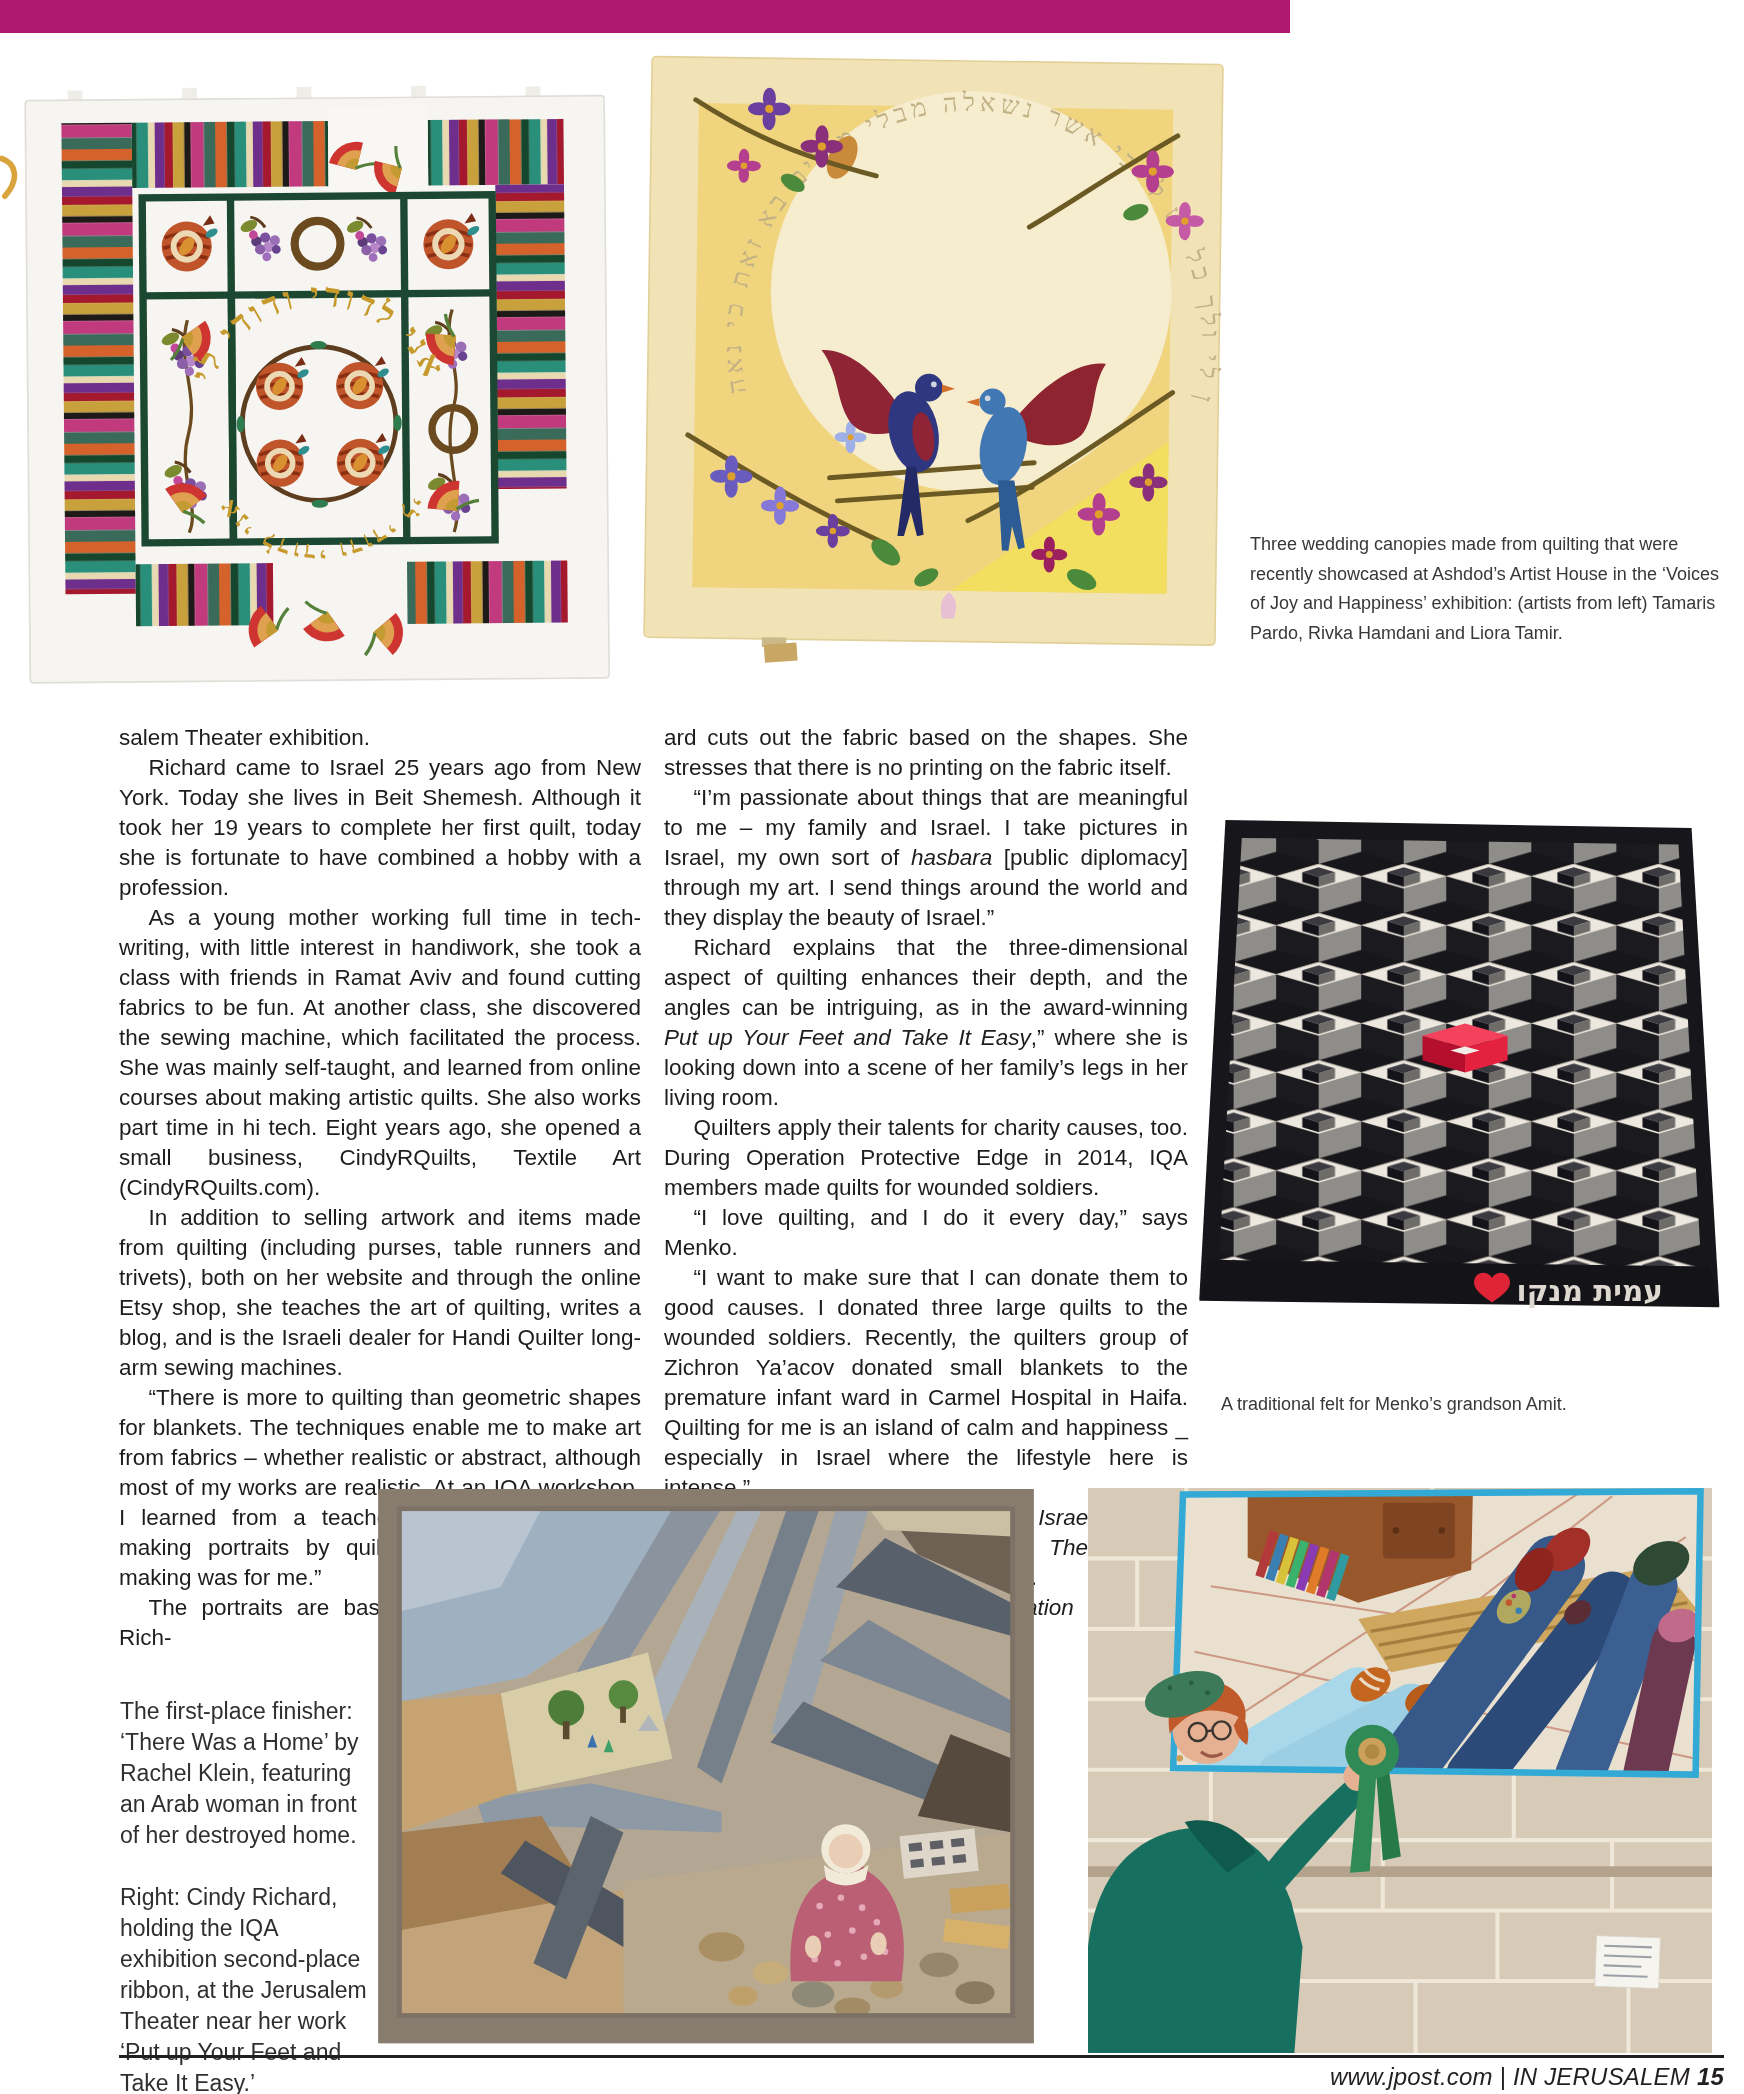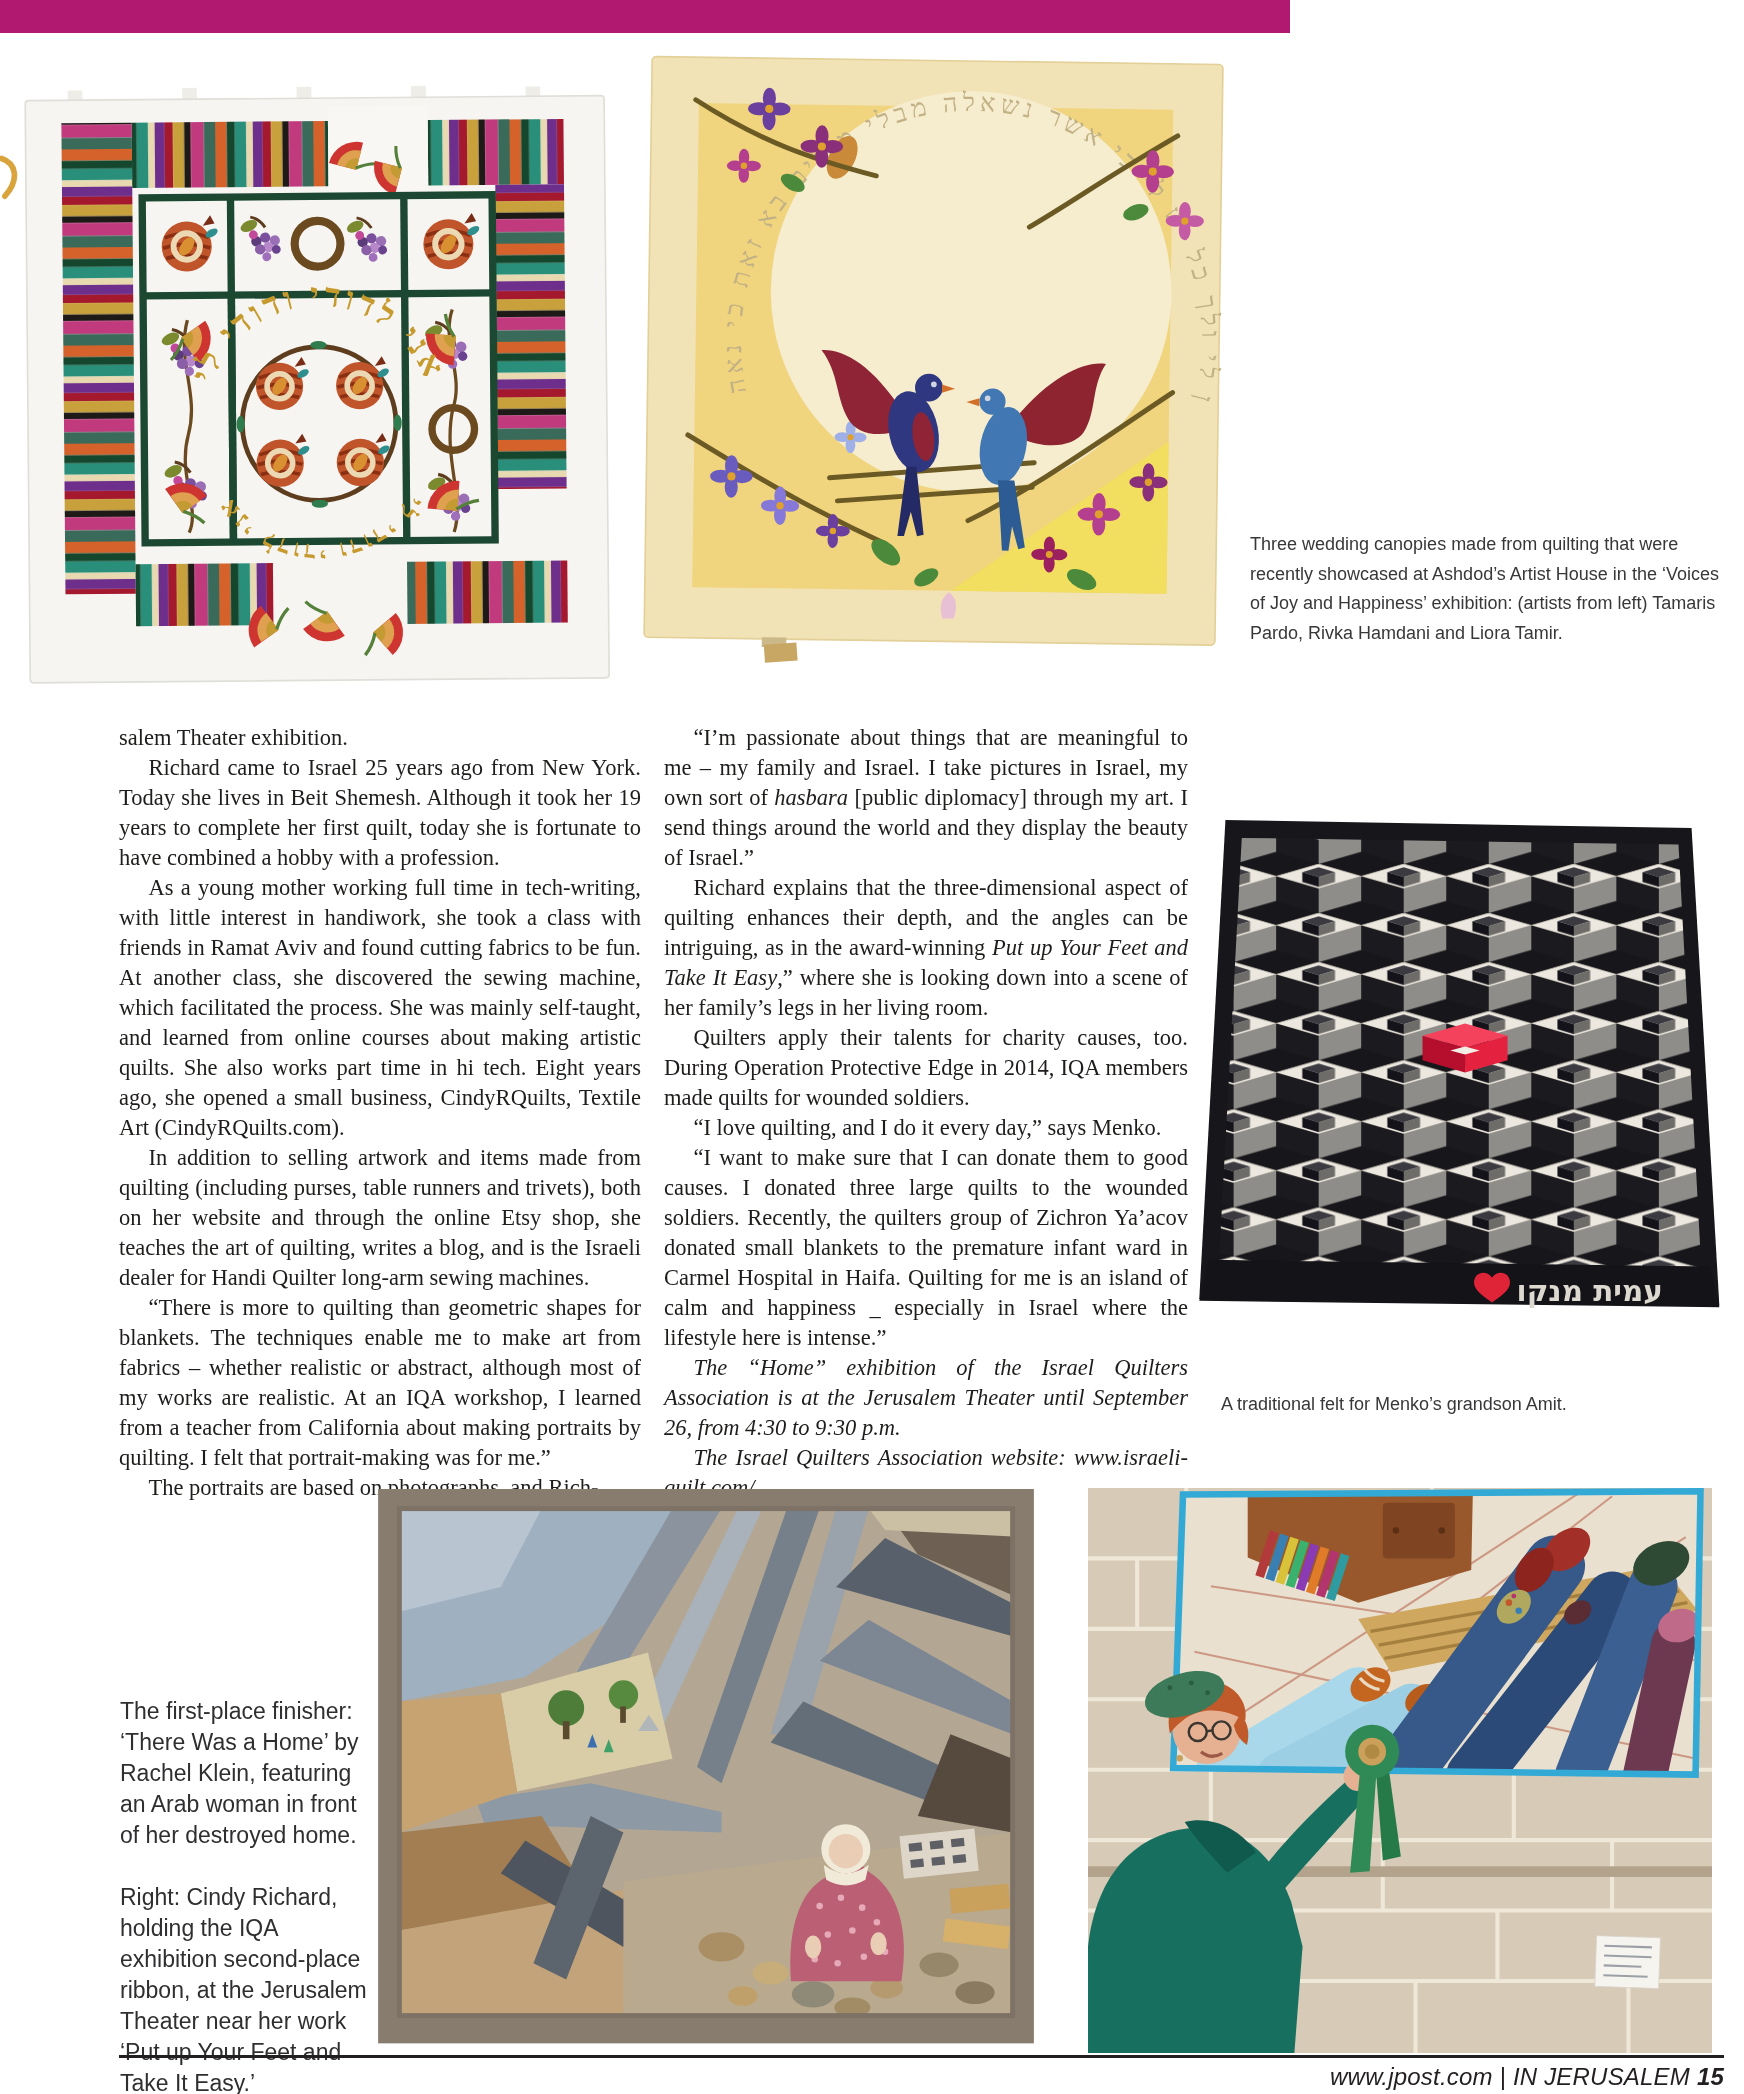"salem Theater exhibition." .article { font-family: Liberation Serif, serif -> Liberation Sans, sans-serif }
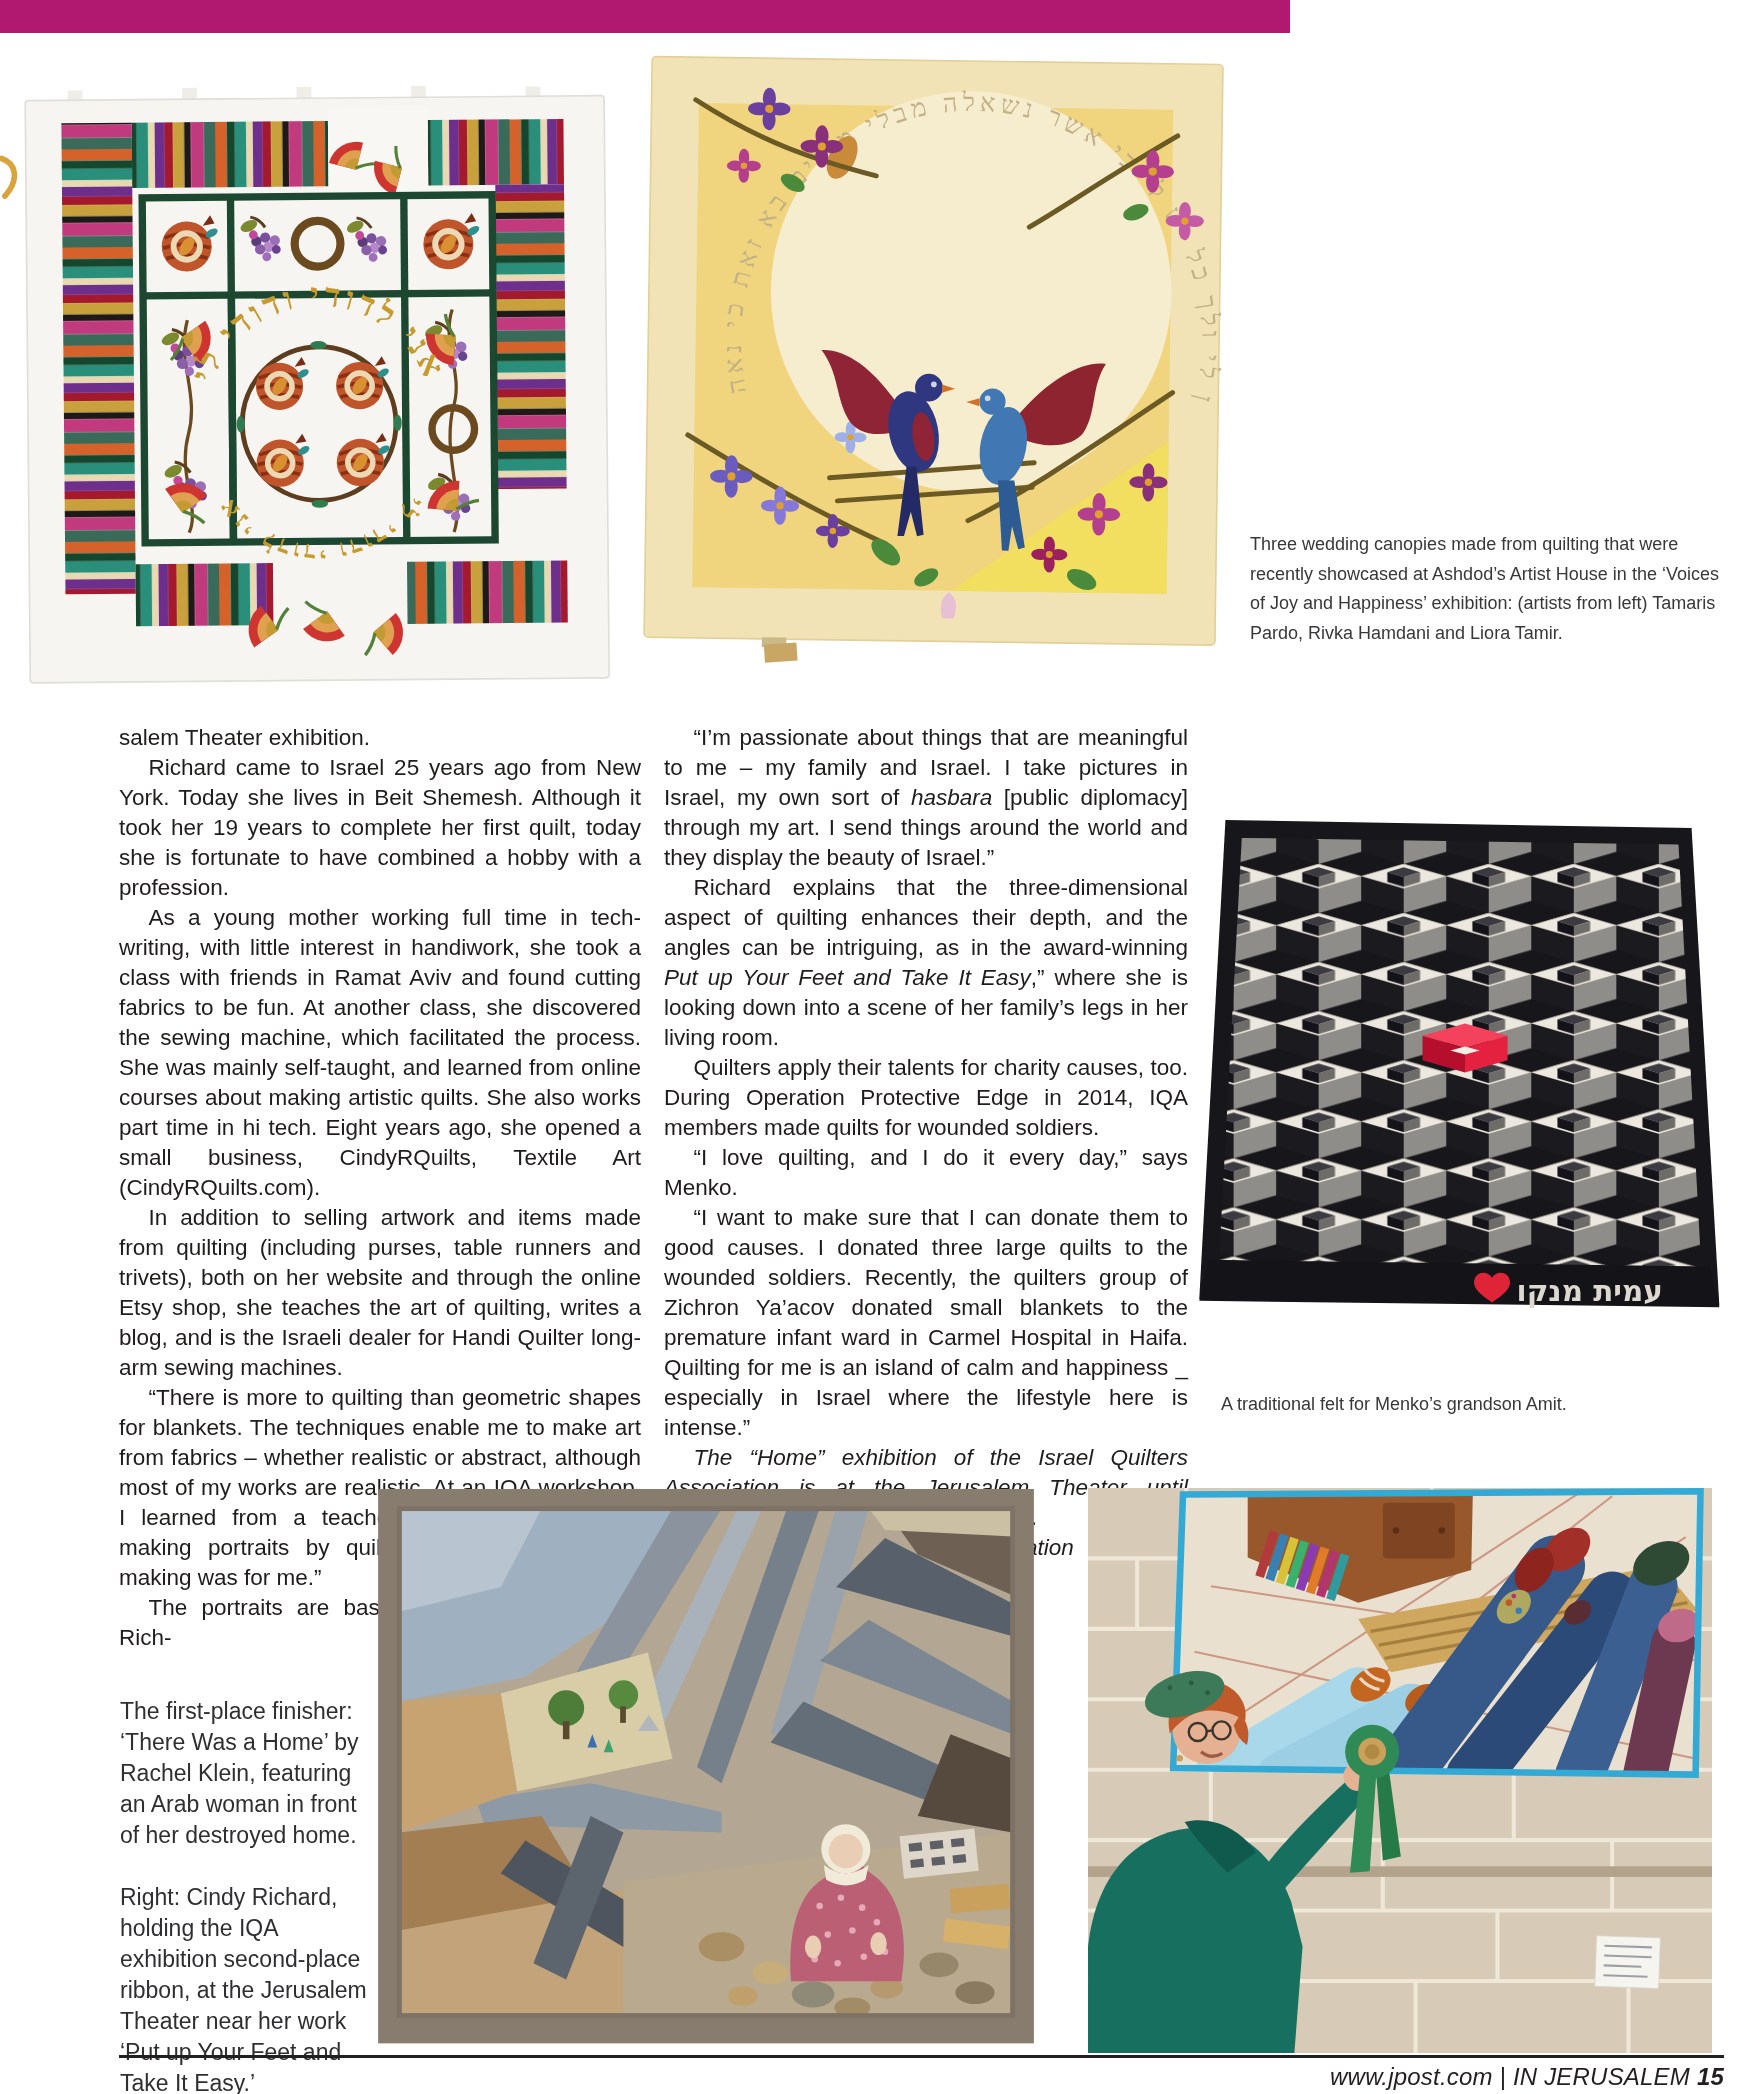"ard cuts out the fabric" p.para { html: none -> <p><span>ard cuts out the fabric based on the shapes. She stresses that there is no printing on the fabric itself.</span></p> }
